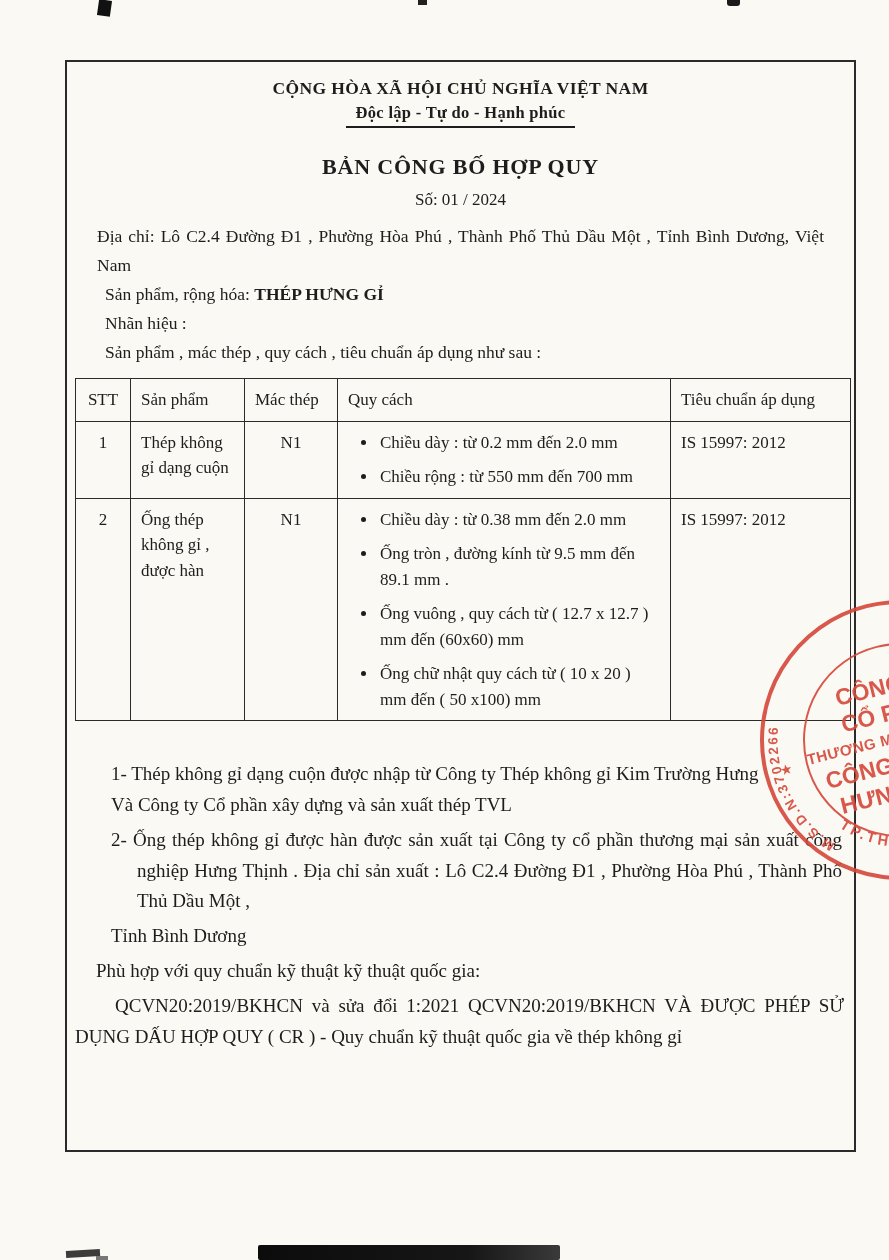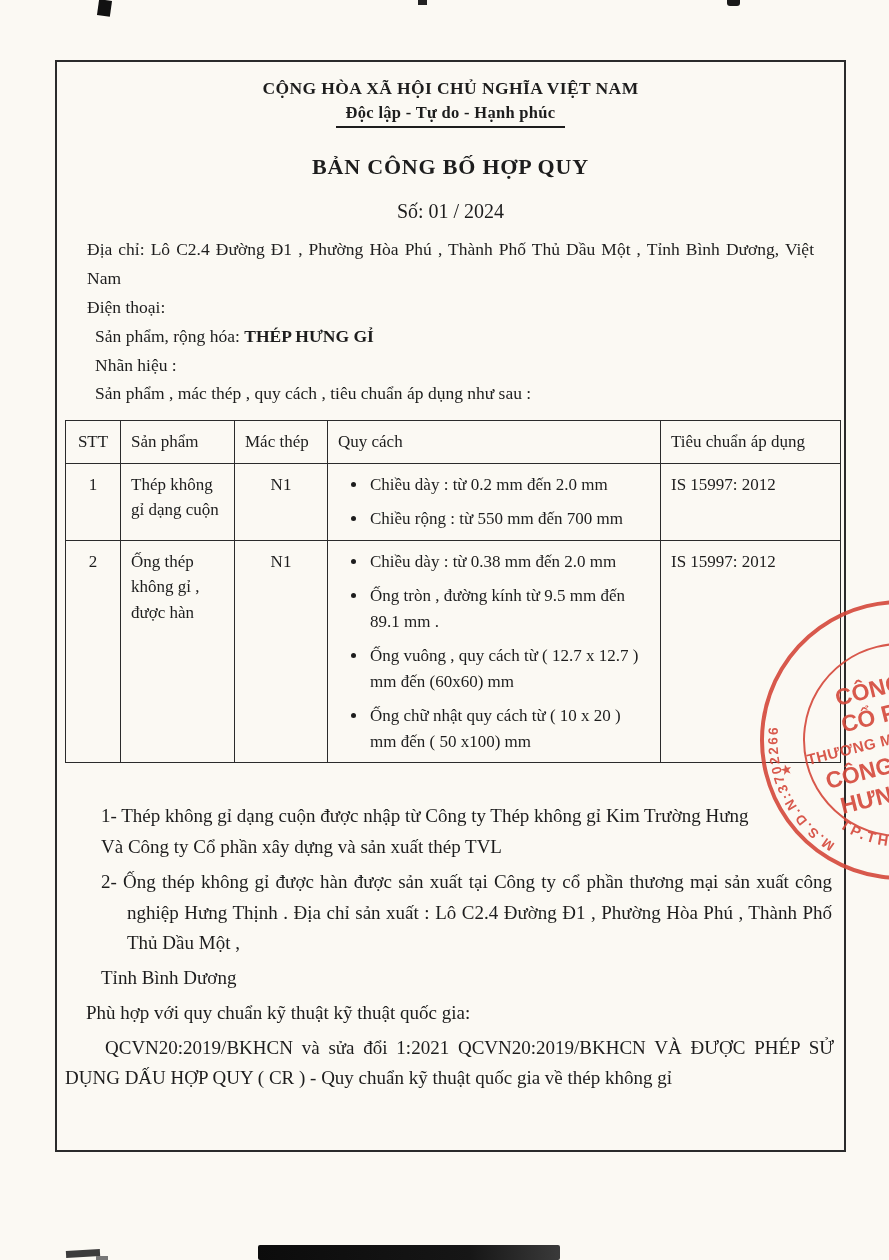"CỘNG HÒA XÃ HỘI CHỦ" .frame { left: 55px -> 65px }
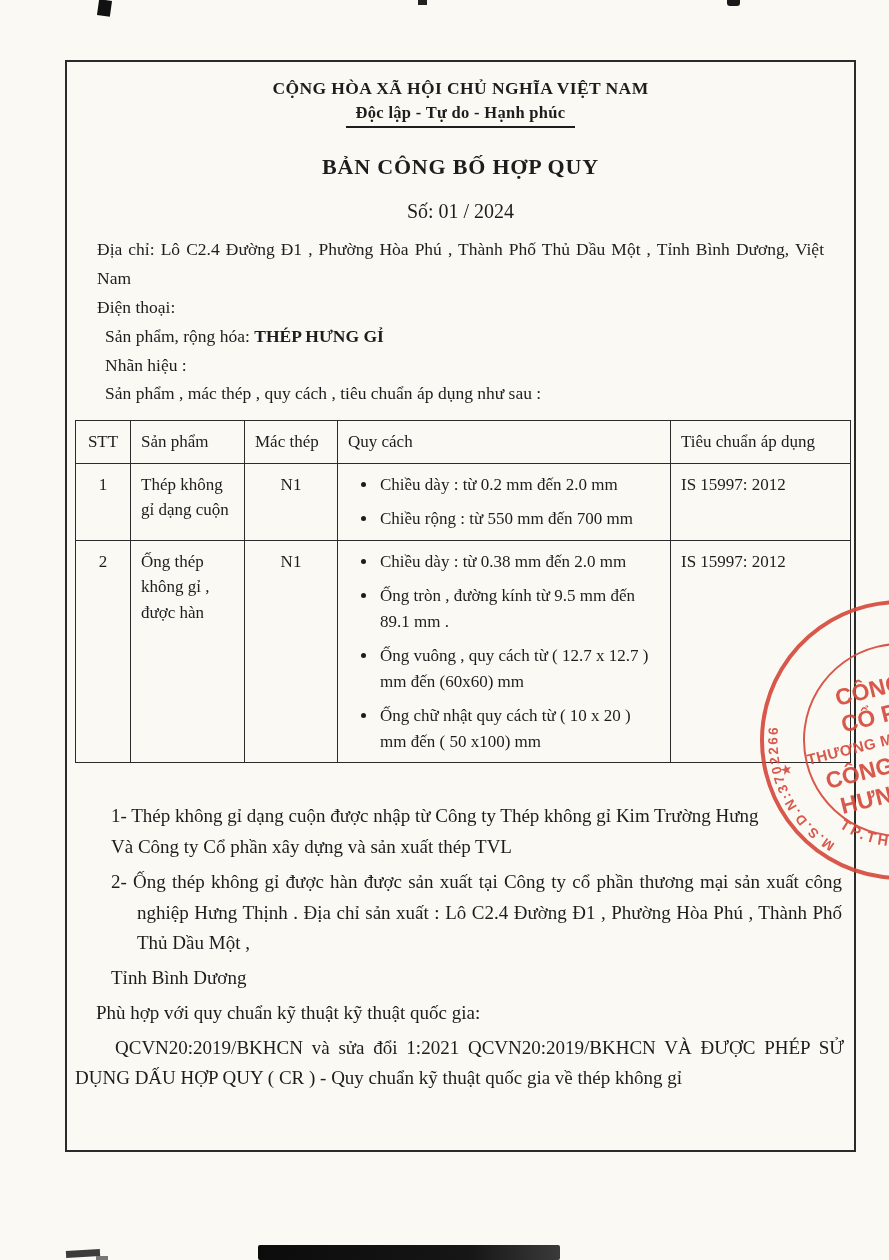"Số: 01 / 2024" .doc-number { font-size: 20px -> 17px; margin-top: 20px -> 10px }
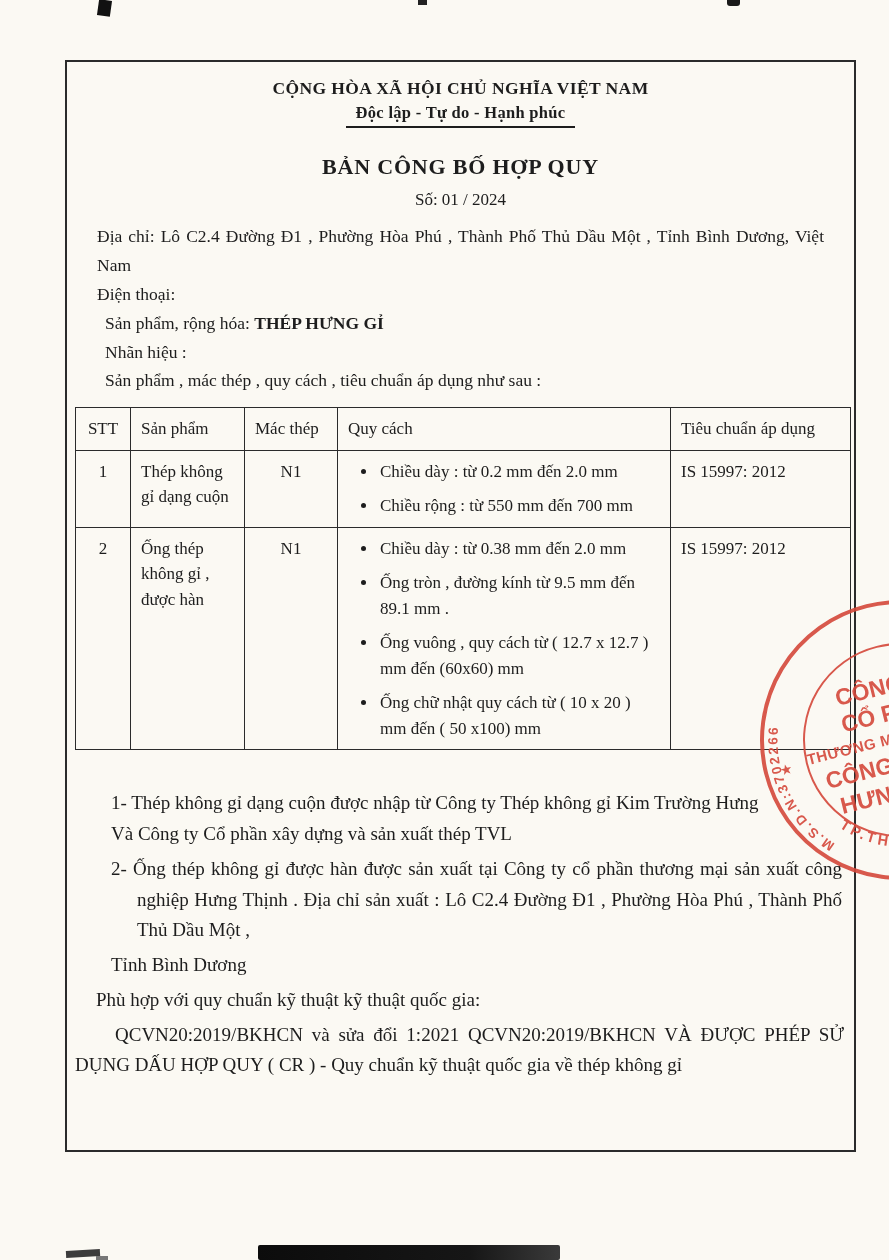"Điện thoại:" p.para { html: <p>Điện thoại:</p> -> none }
